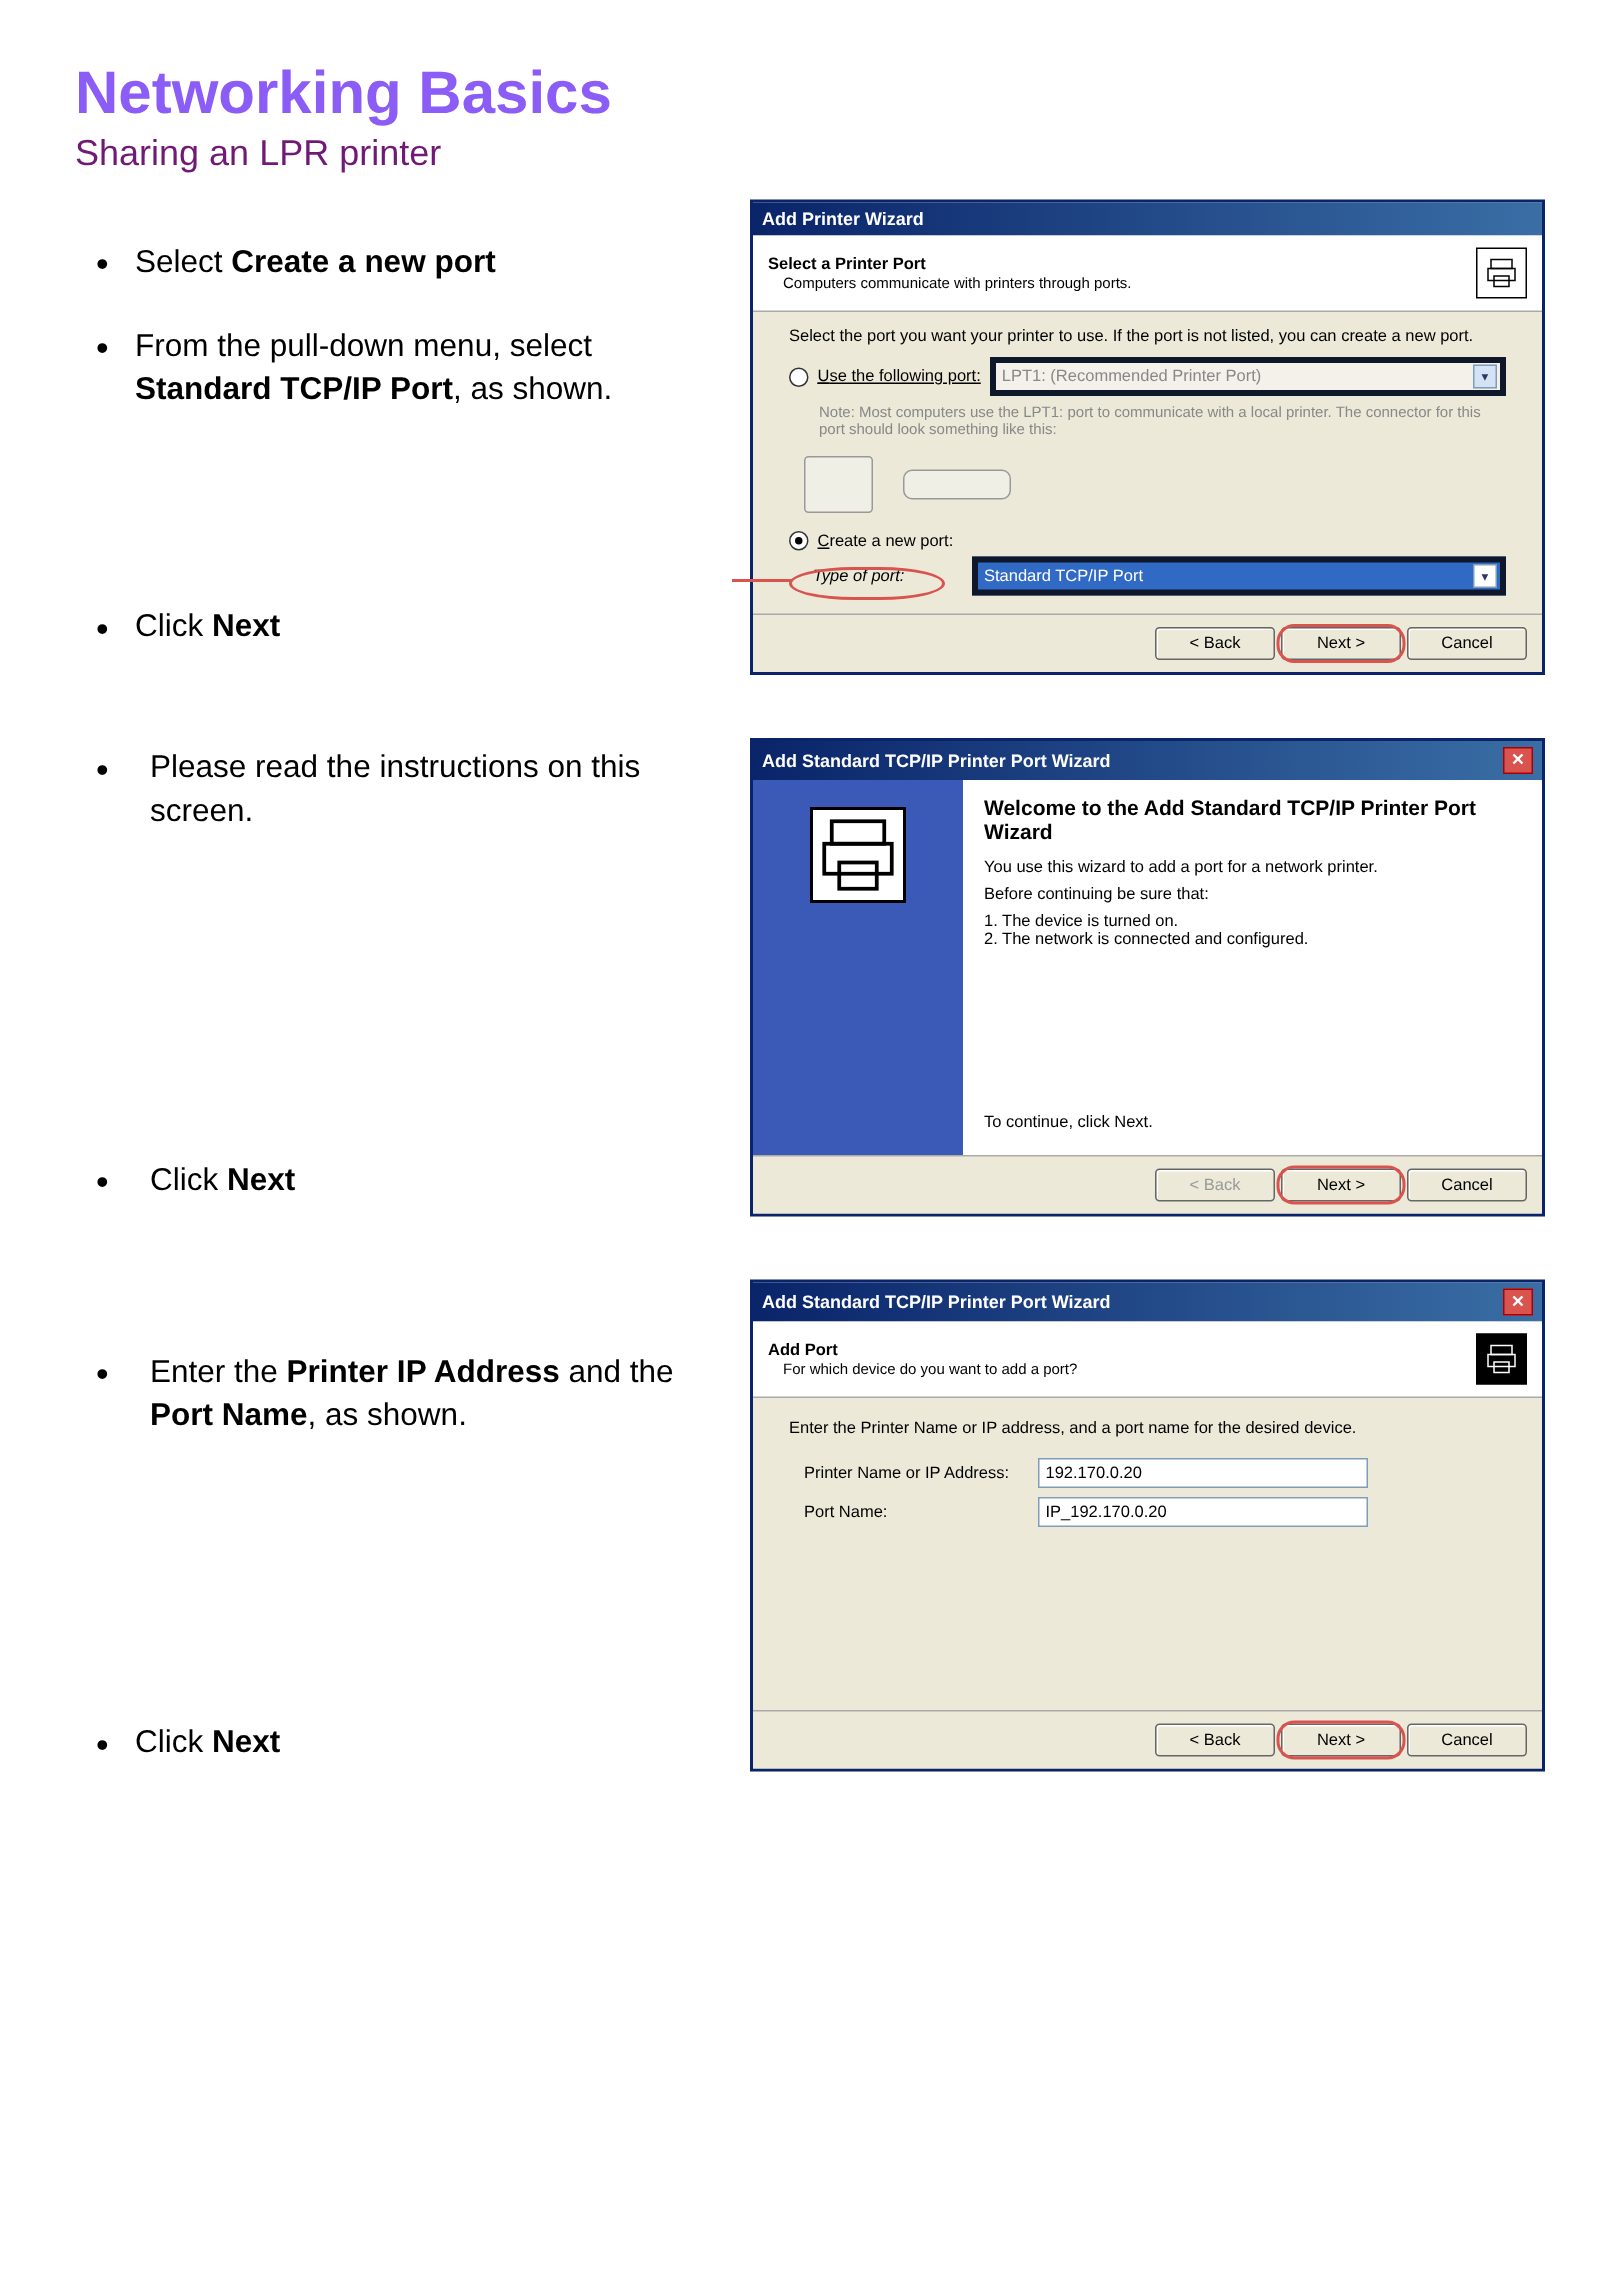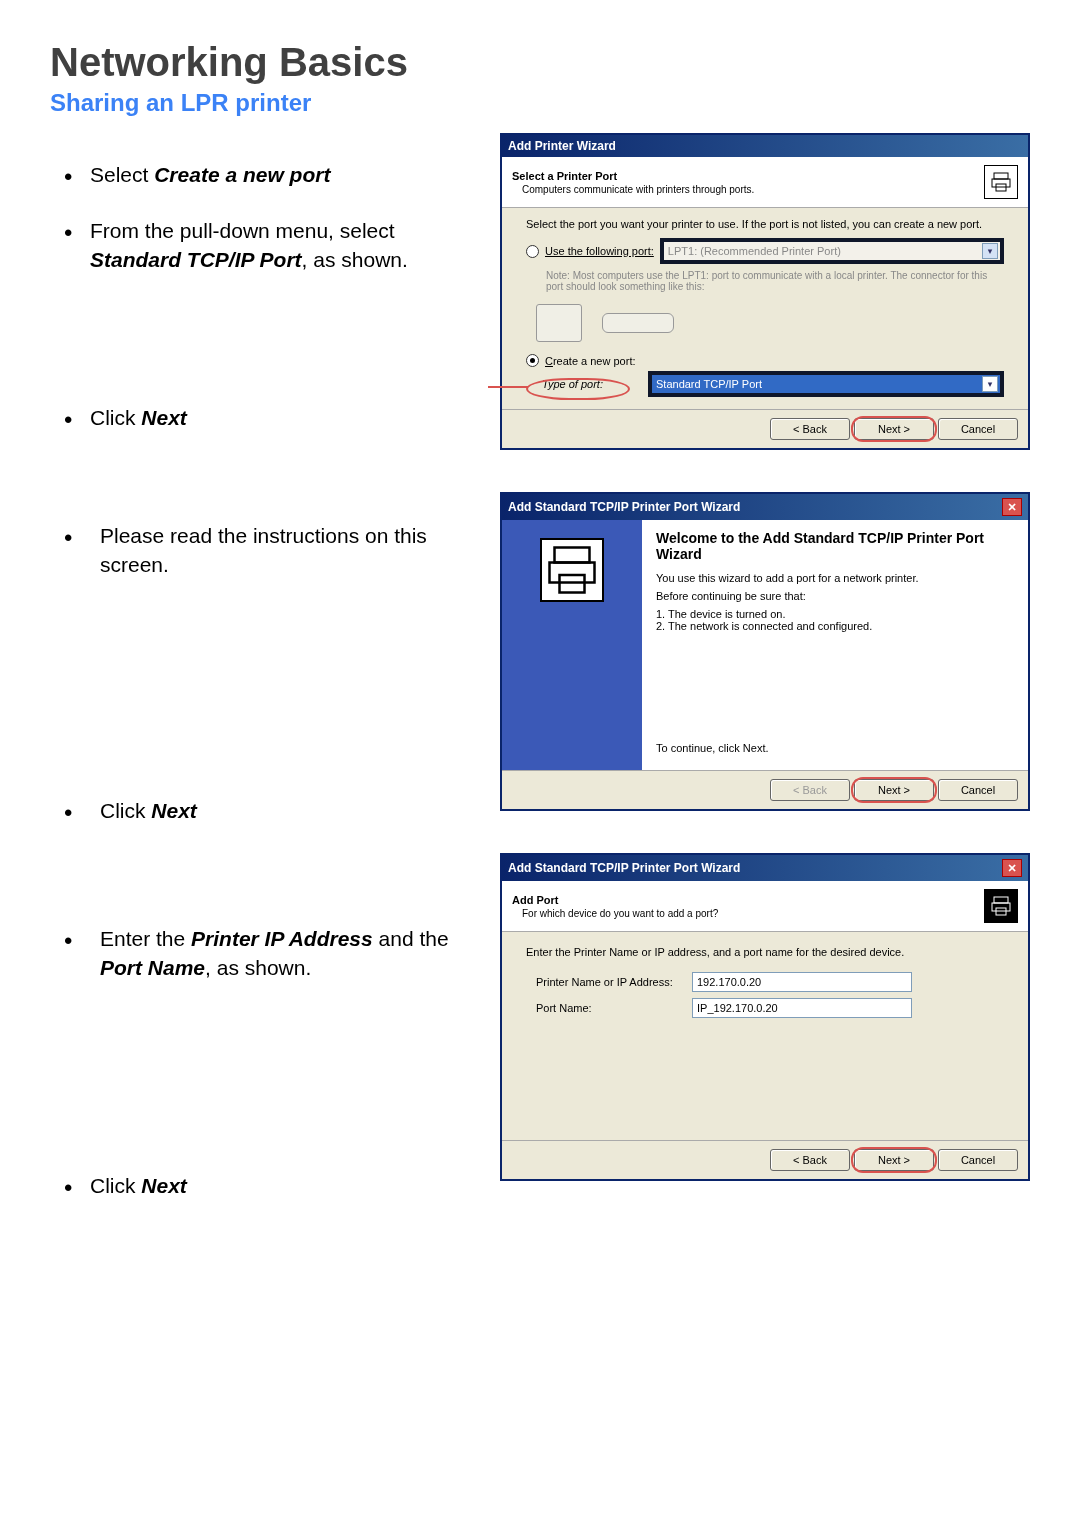"Networking Basics" .title { color: #404040 -> #8b5cf6 }
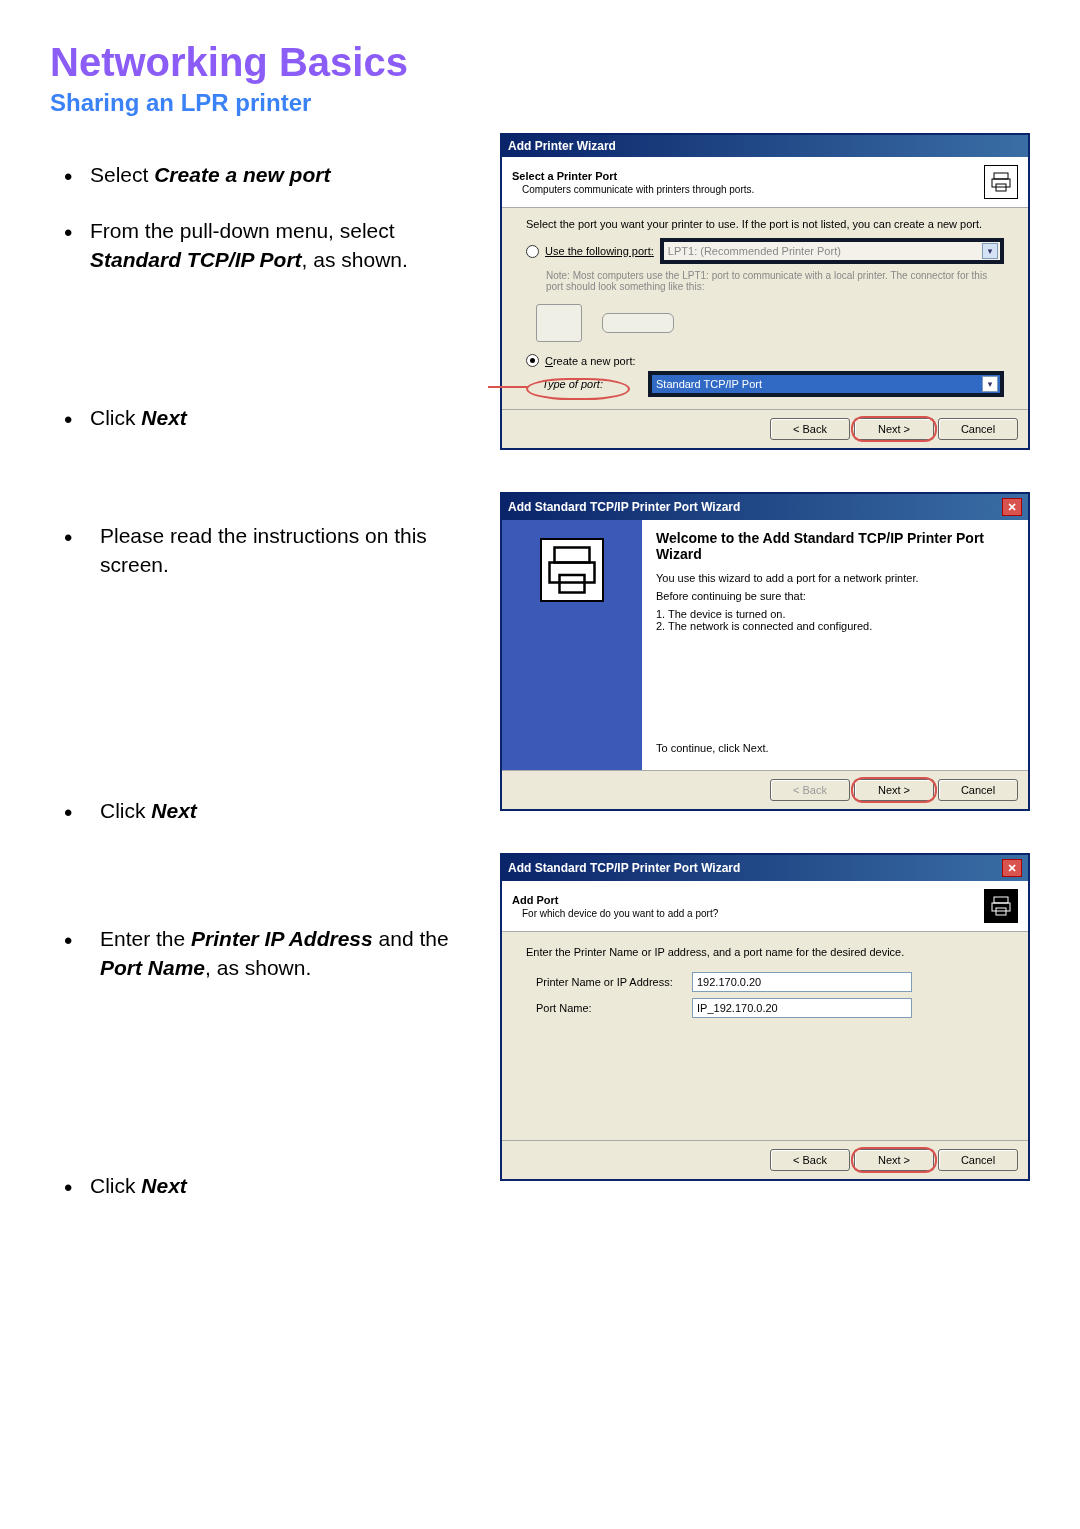"Sharing an LPR printer" .subtitle { color: #3b82f6 -> #701a75; font-weight: bold -> normal }
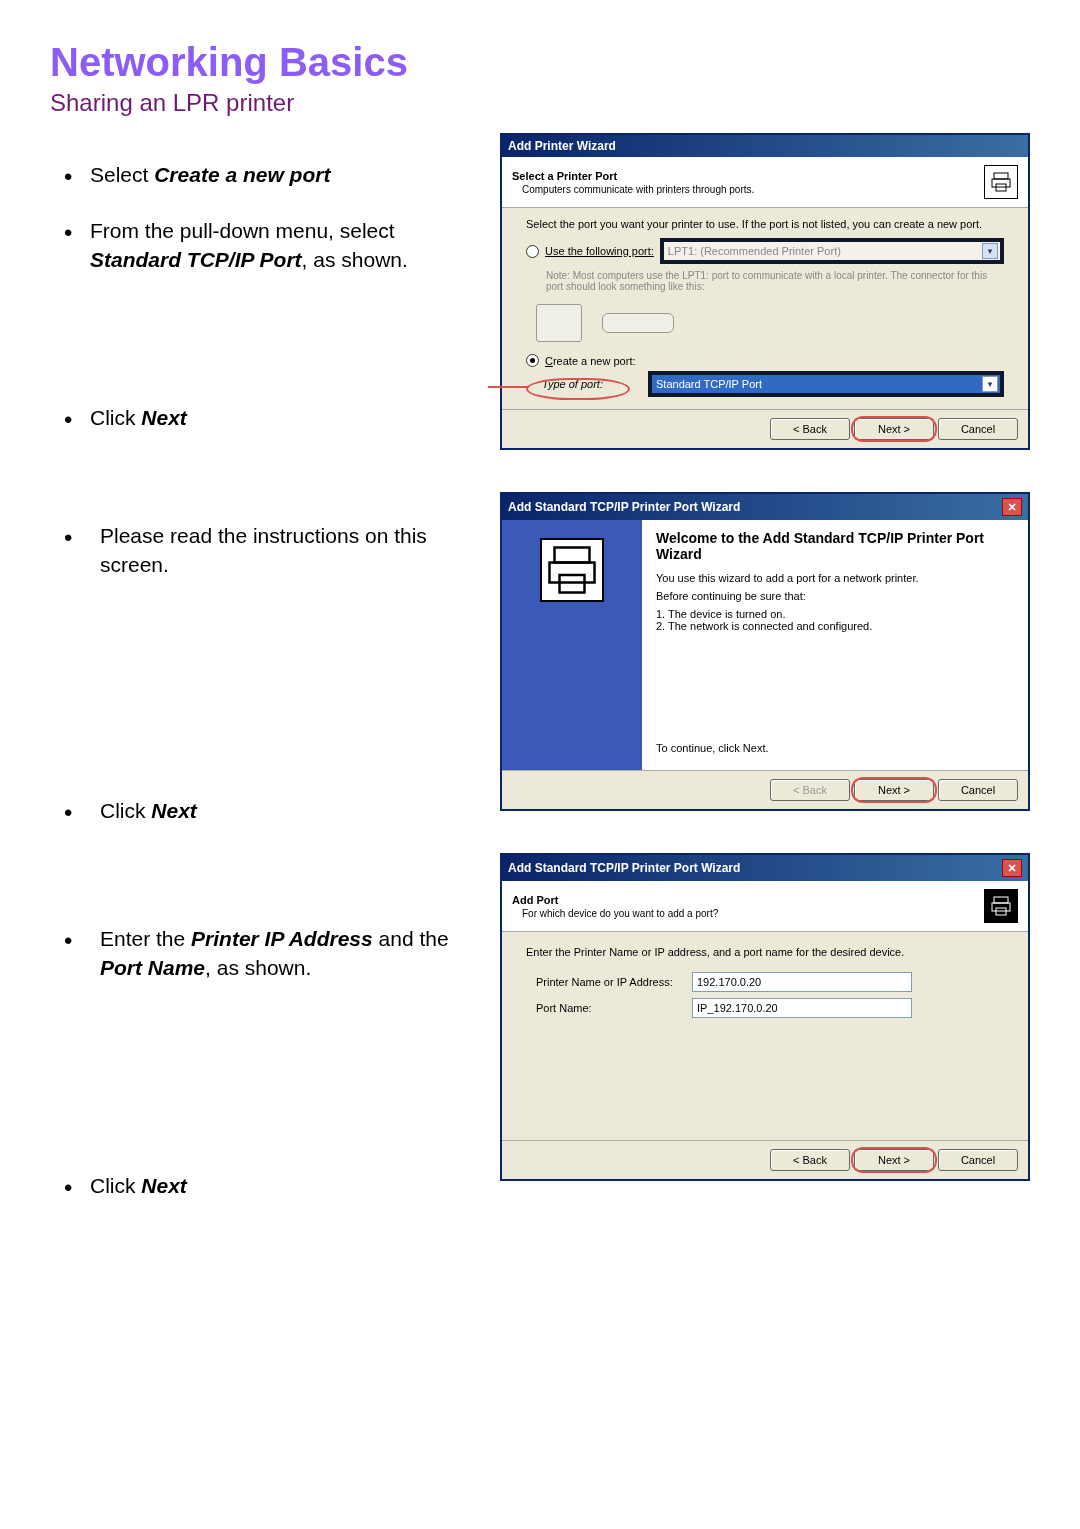"Create a new port" .bold { font-style: italic -> none }
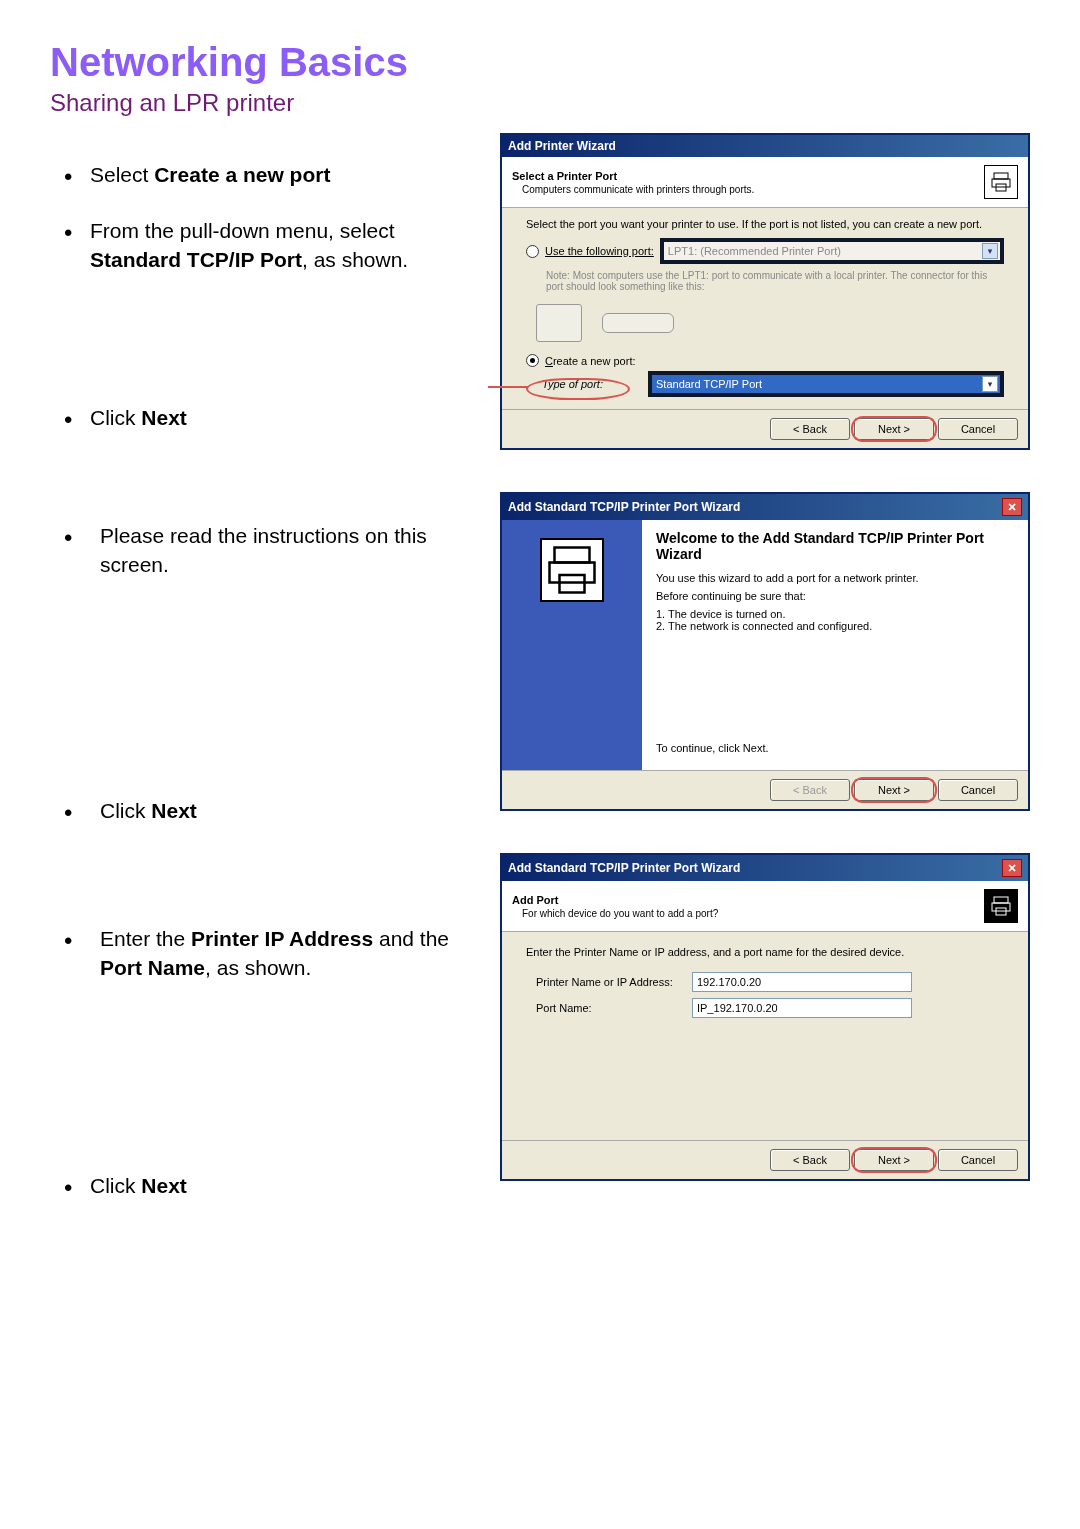"Please read the instructions on" li { margin-top: 90px -> 66px }
